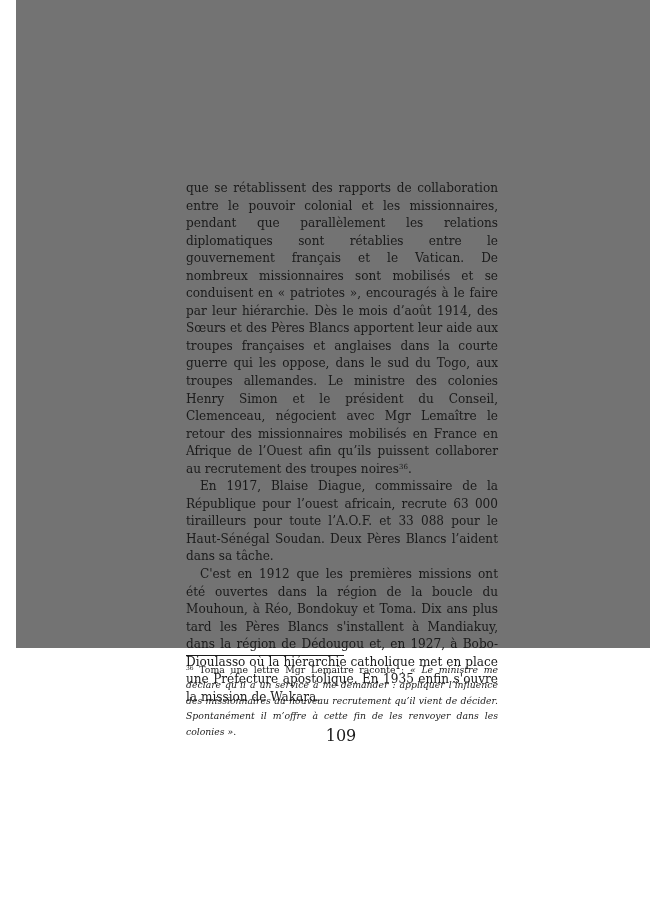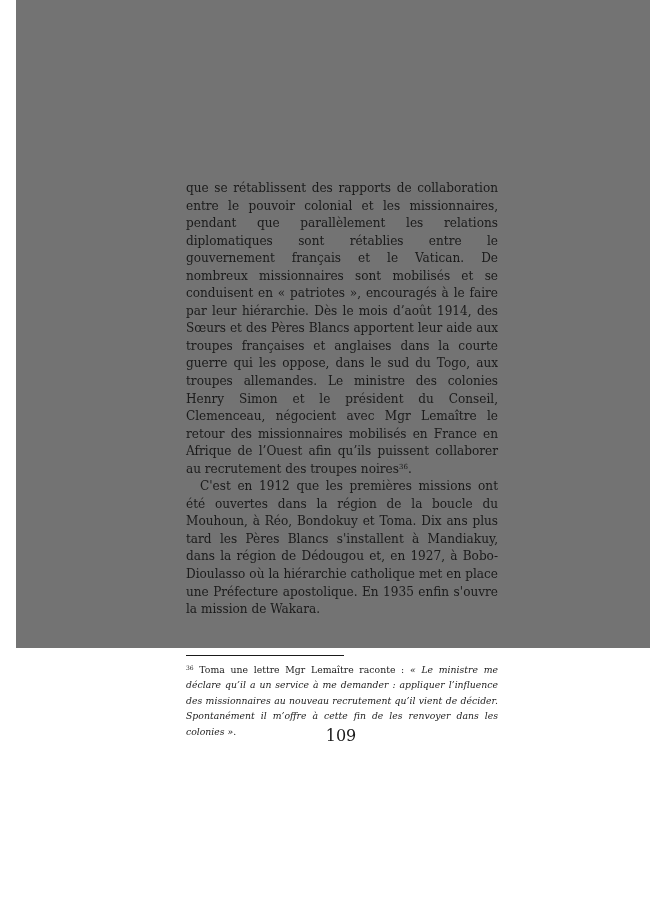"En 1917, Blaise Diague, commissaire" p.indent { html: none -> <p>En 1917, Blaise Diague, commissaire de la République pour l’ouest africain, recrute 63 000 tirailleurs pour toute l’A.O.F. et 33 088 pour le Haut-Sénégal Soudan. Deux Pères Blancs l’aident dans sa tâche.</p> }
